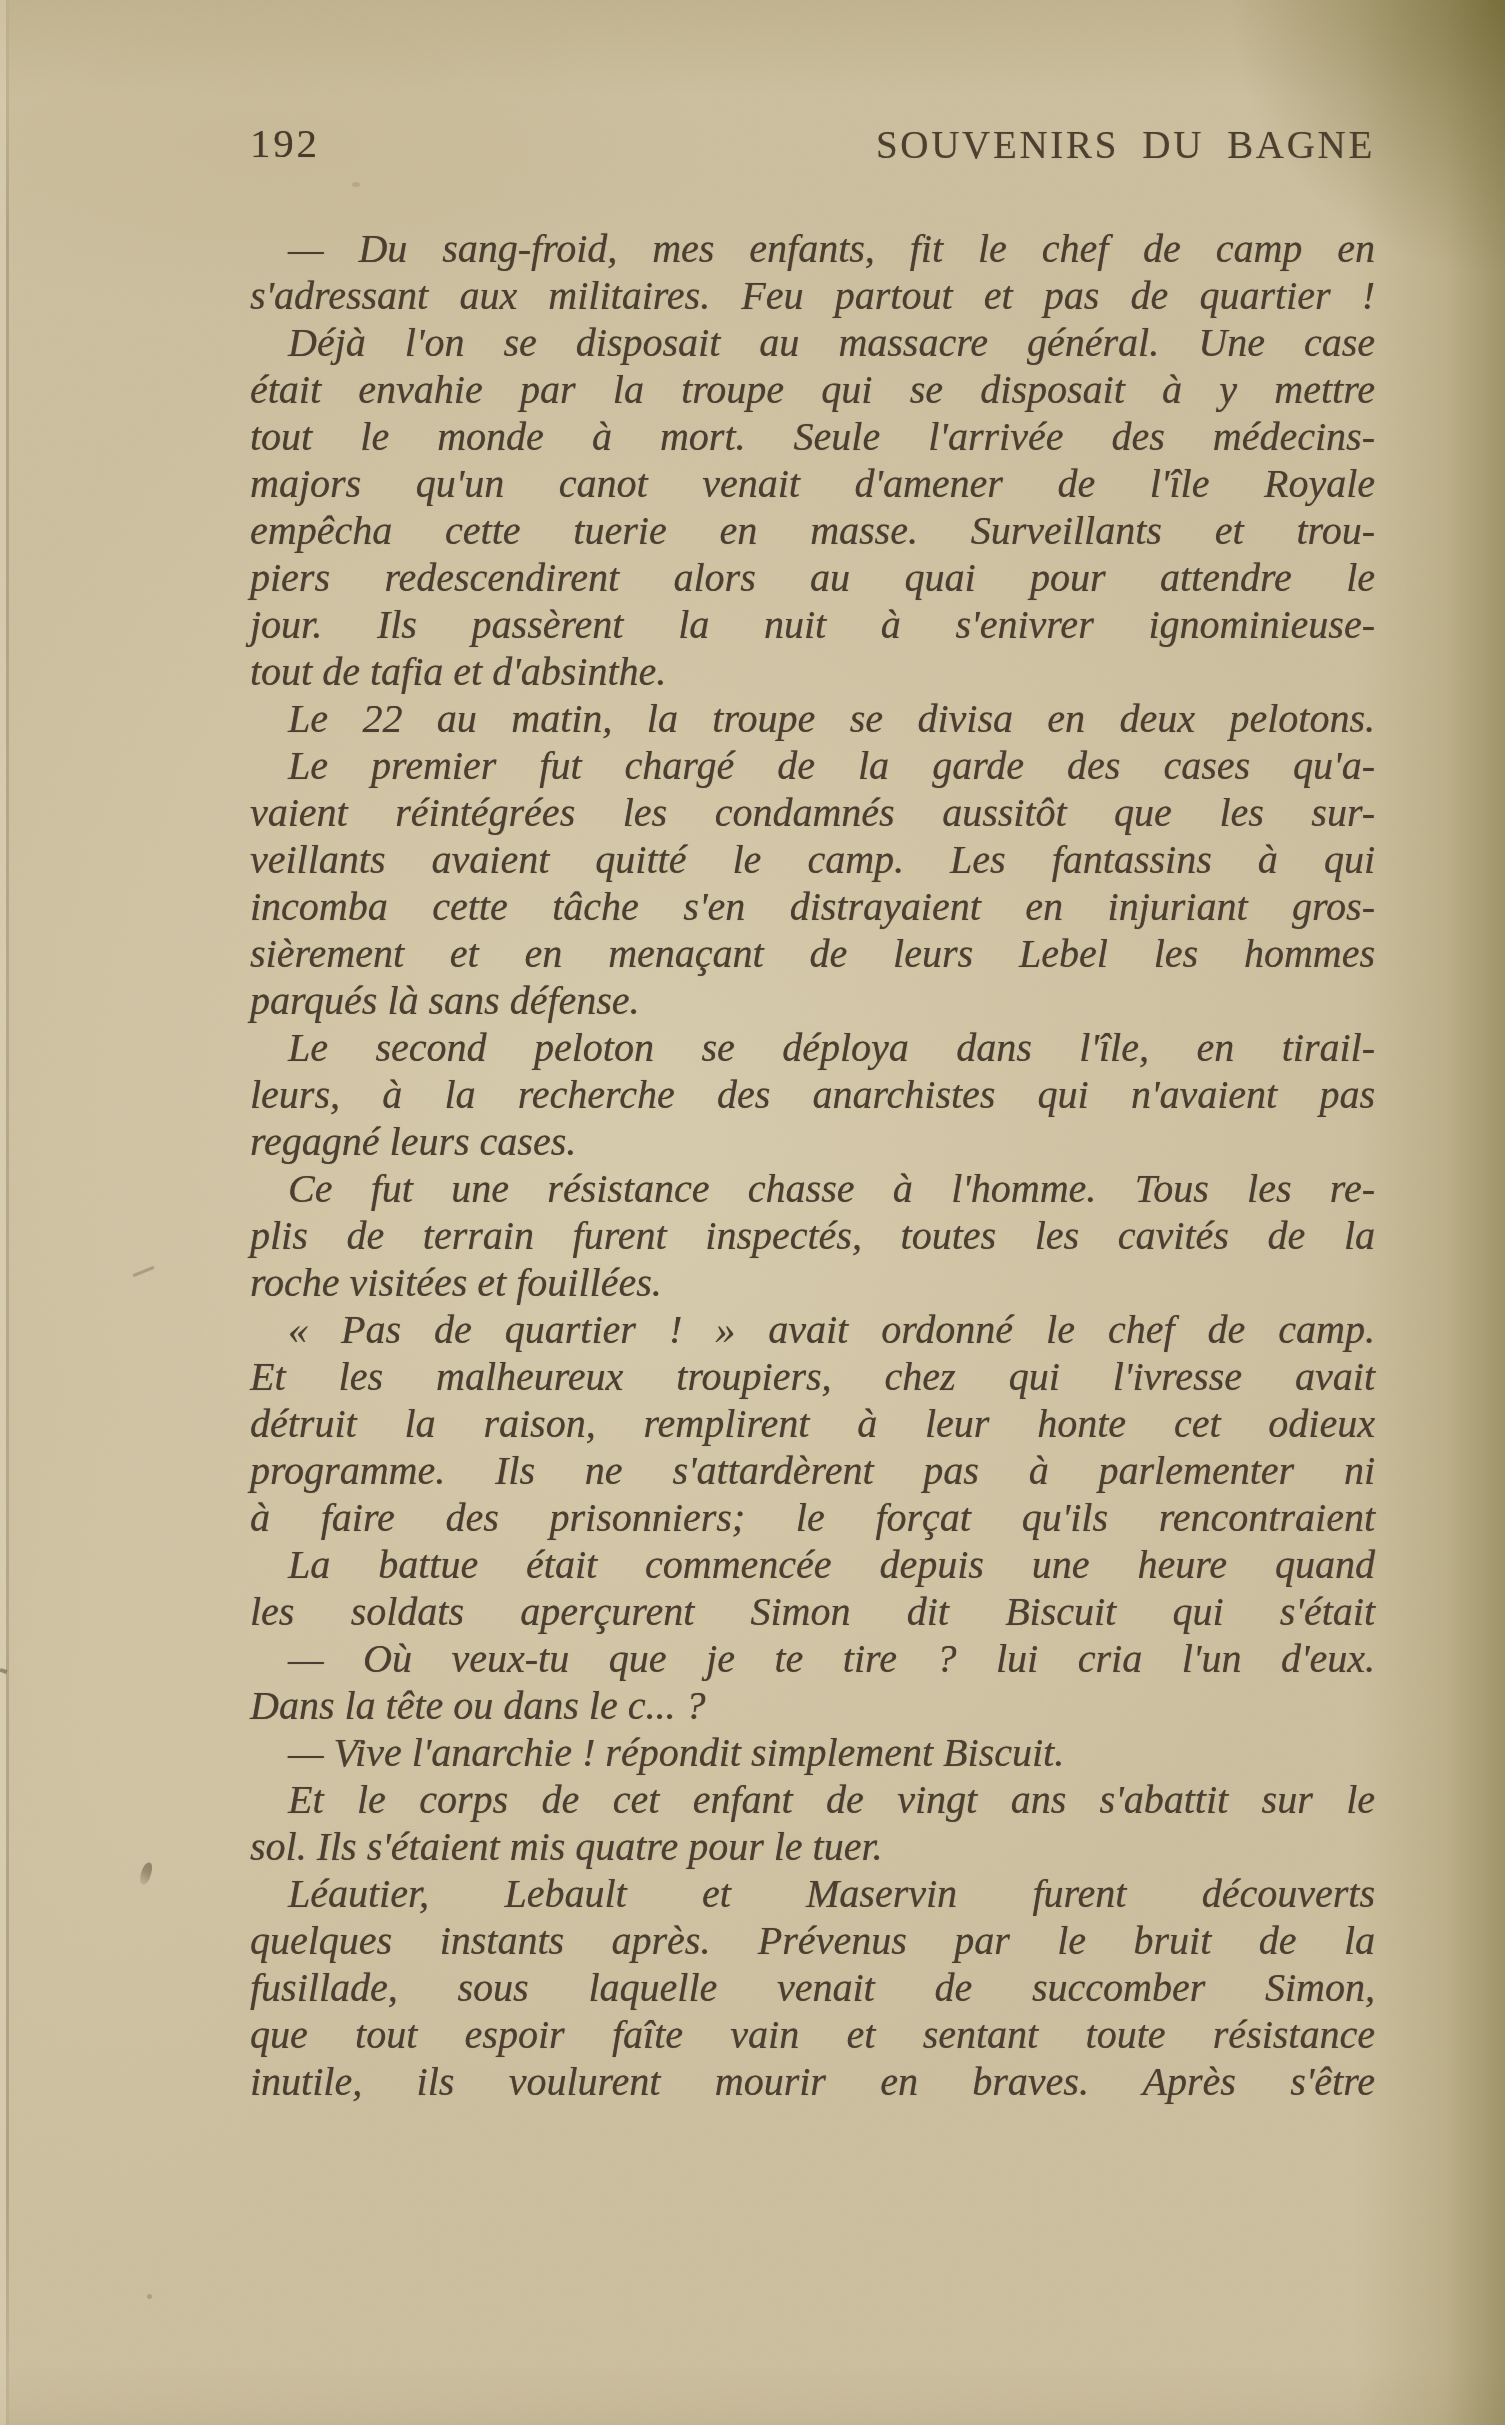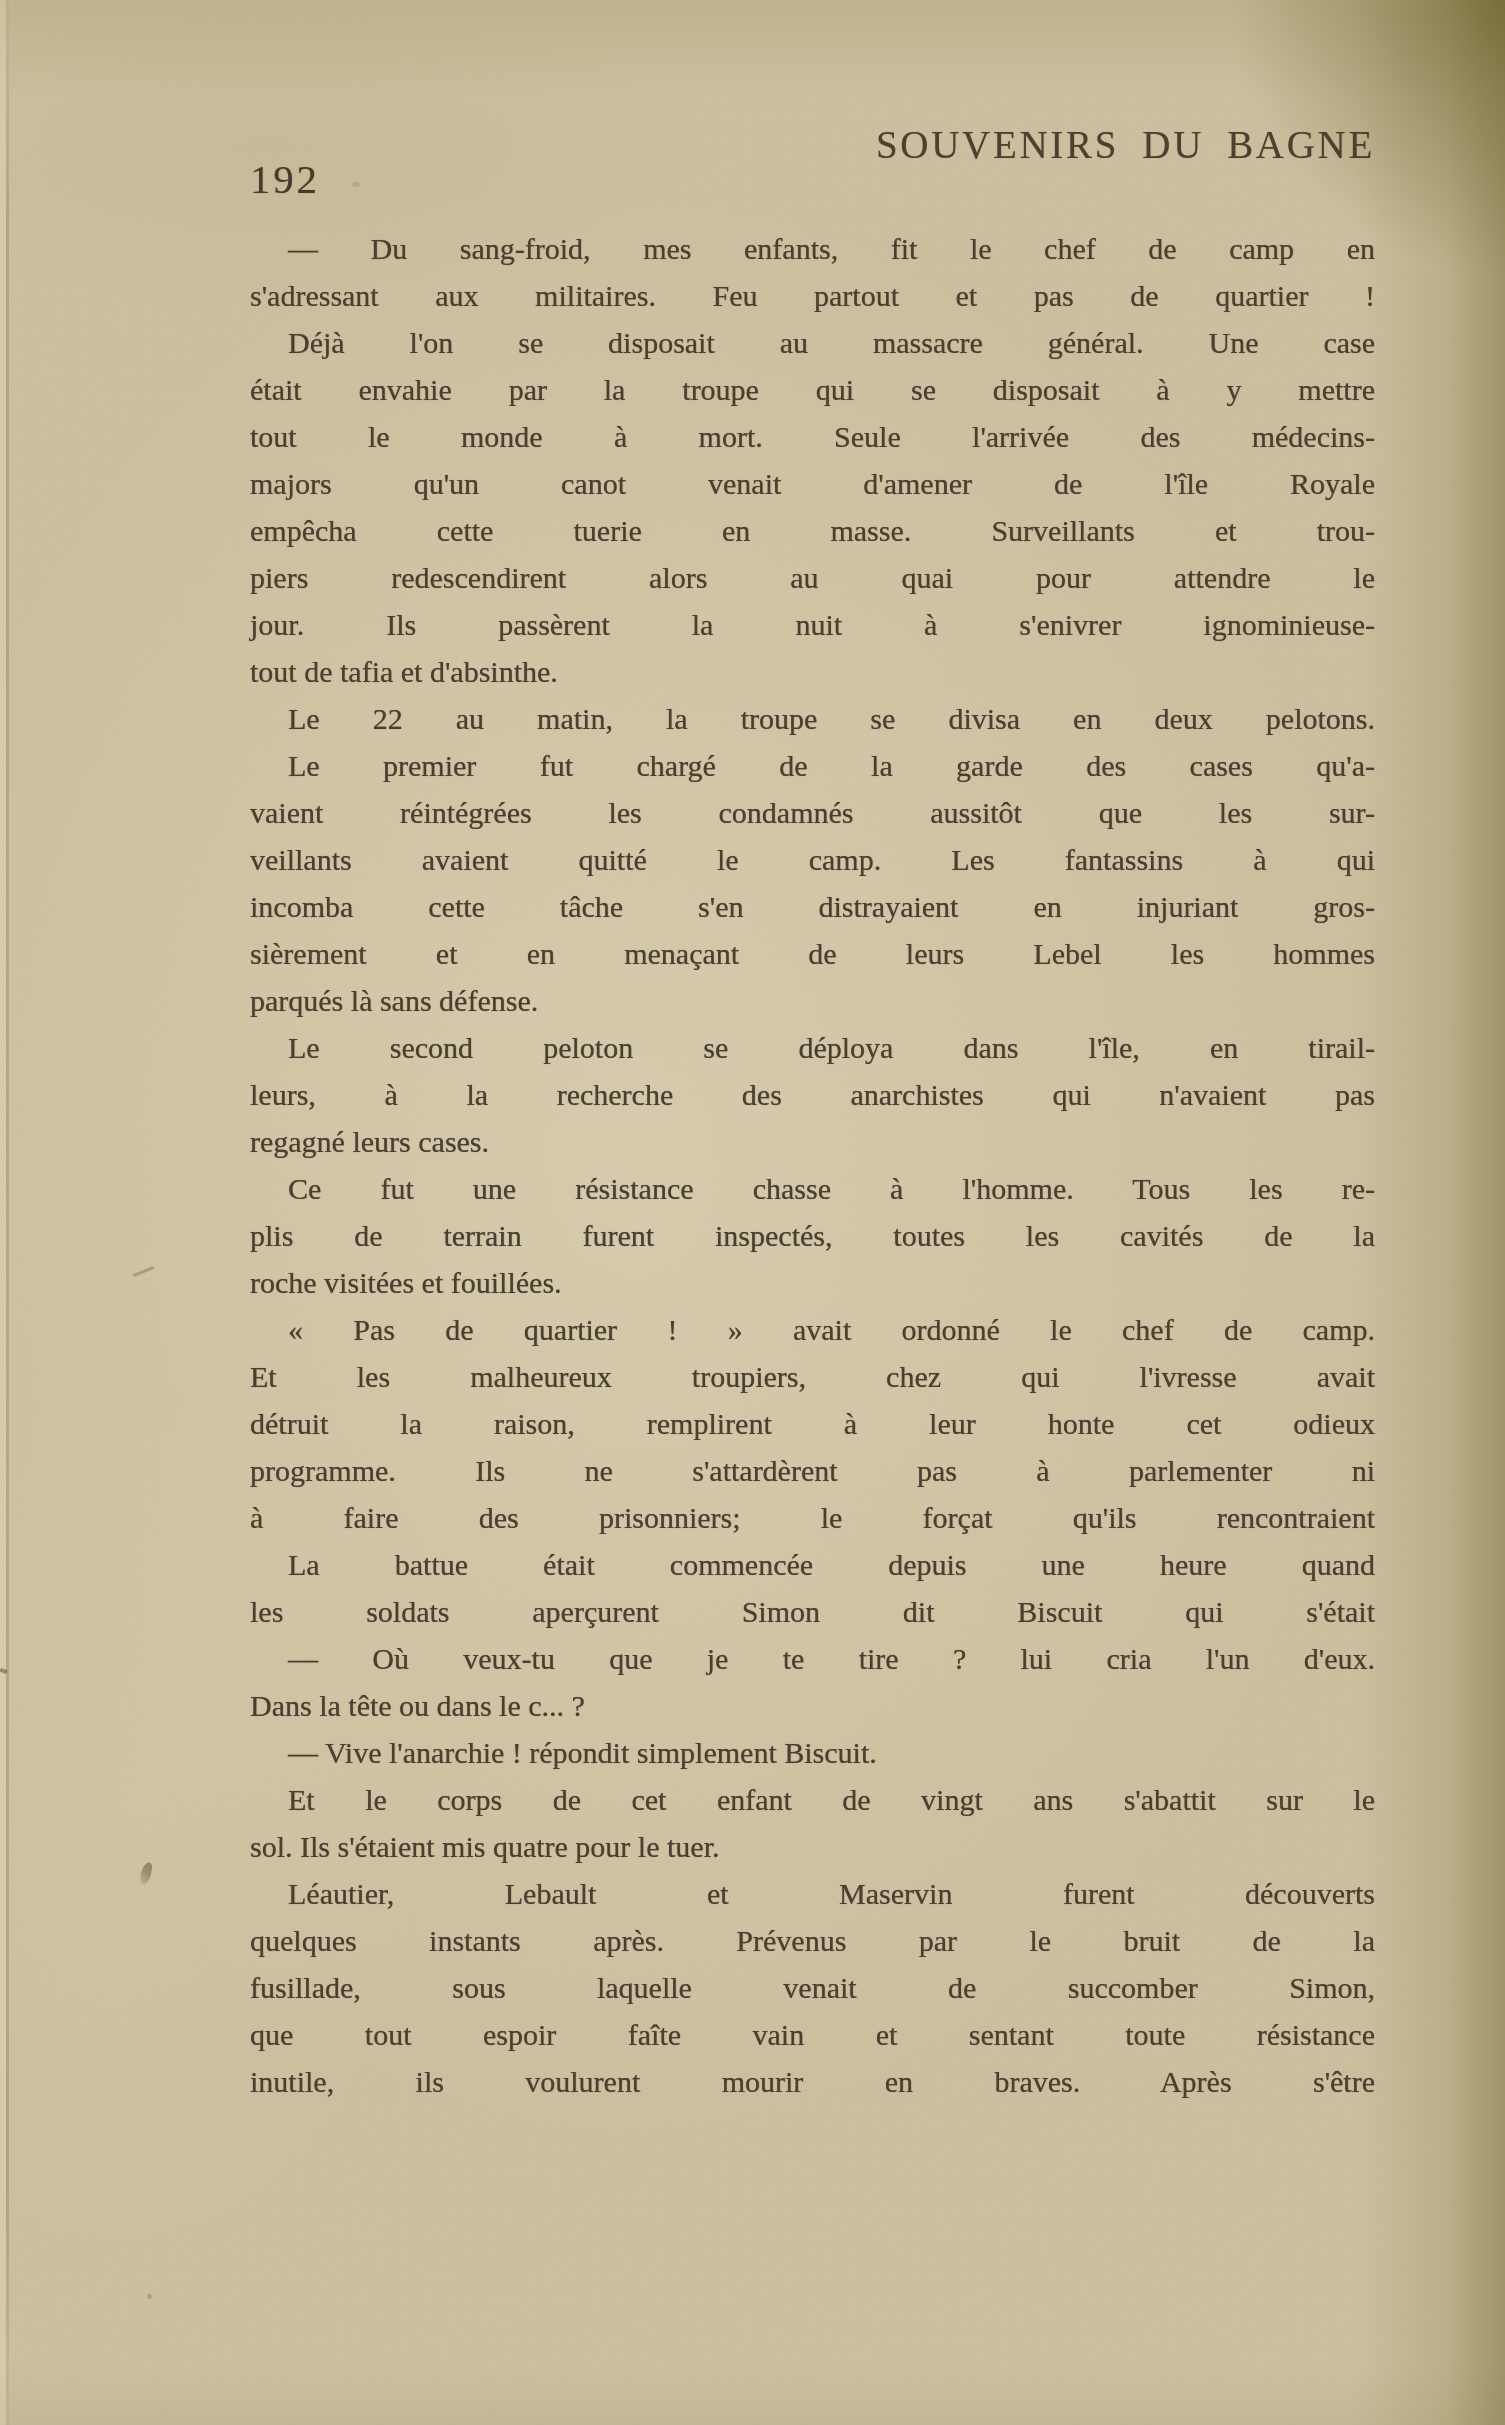"192" .folio { margin-top: 36px -> none }
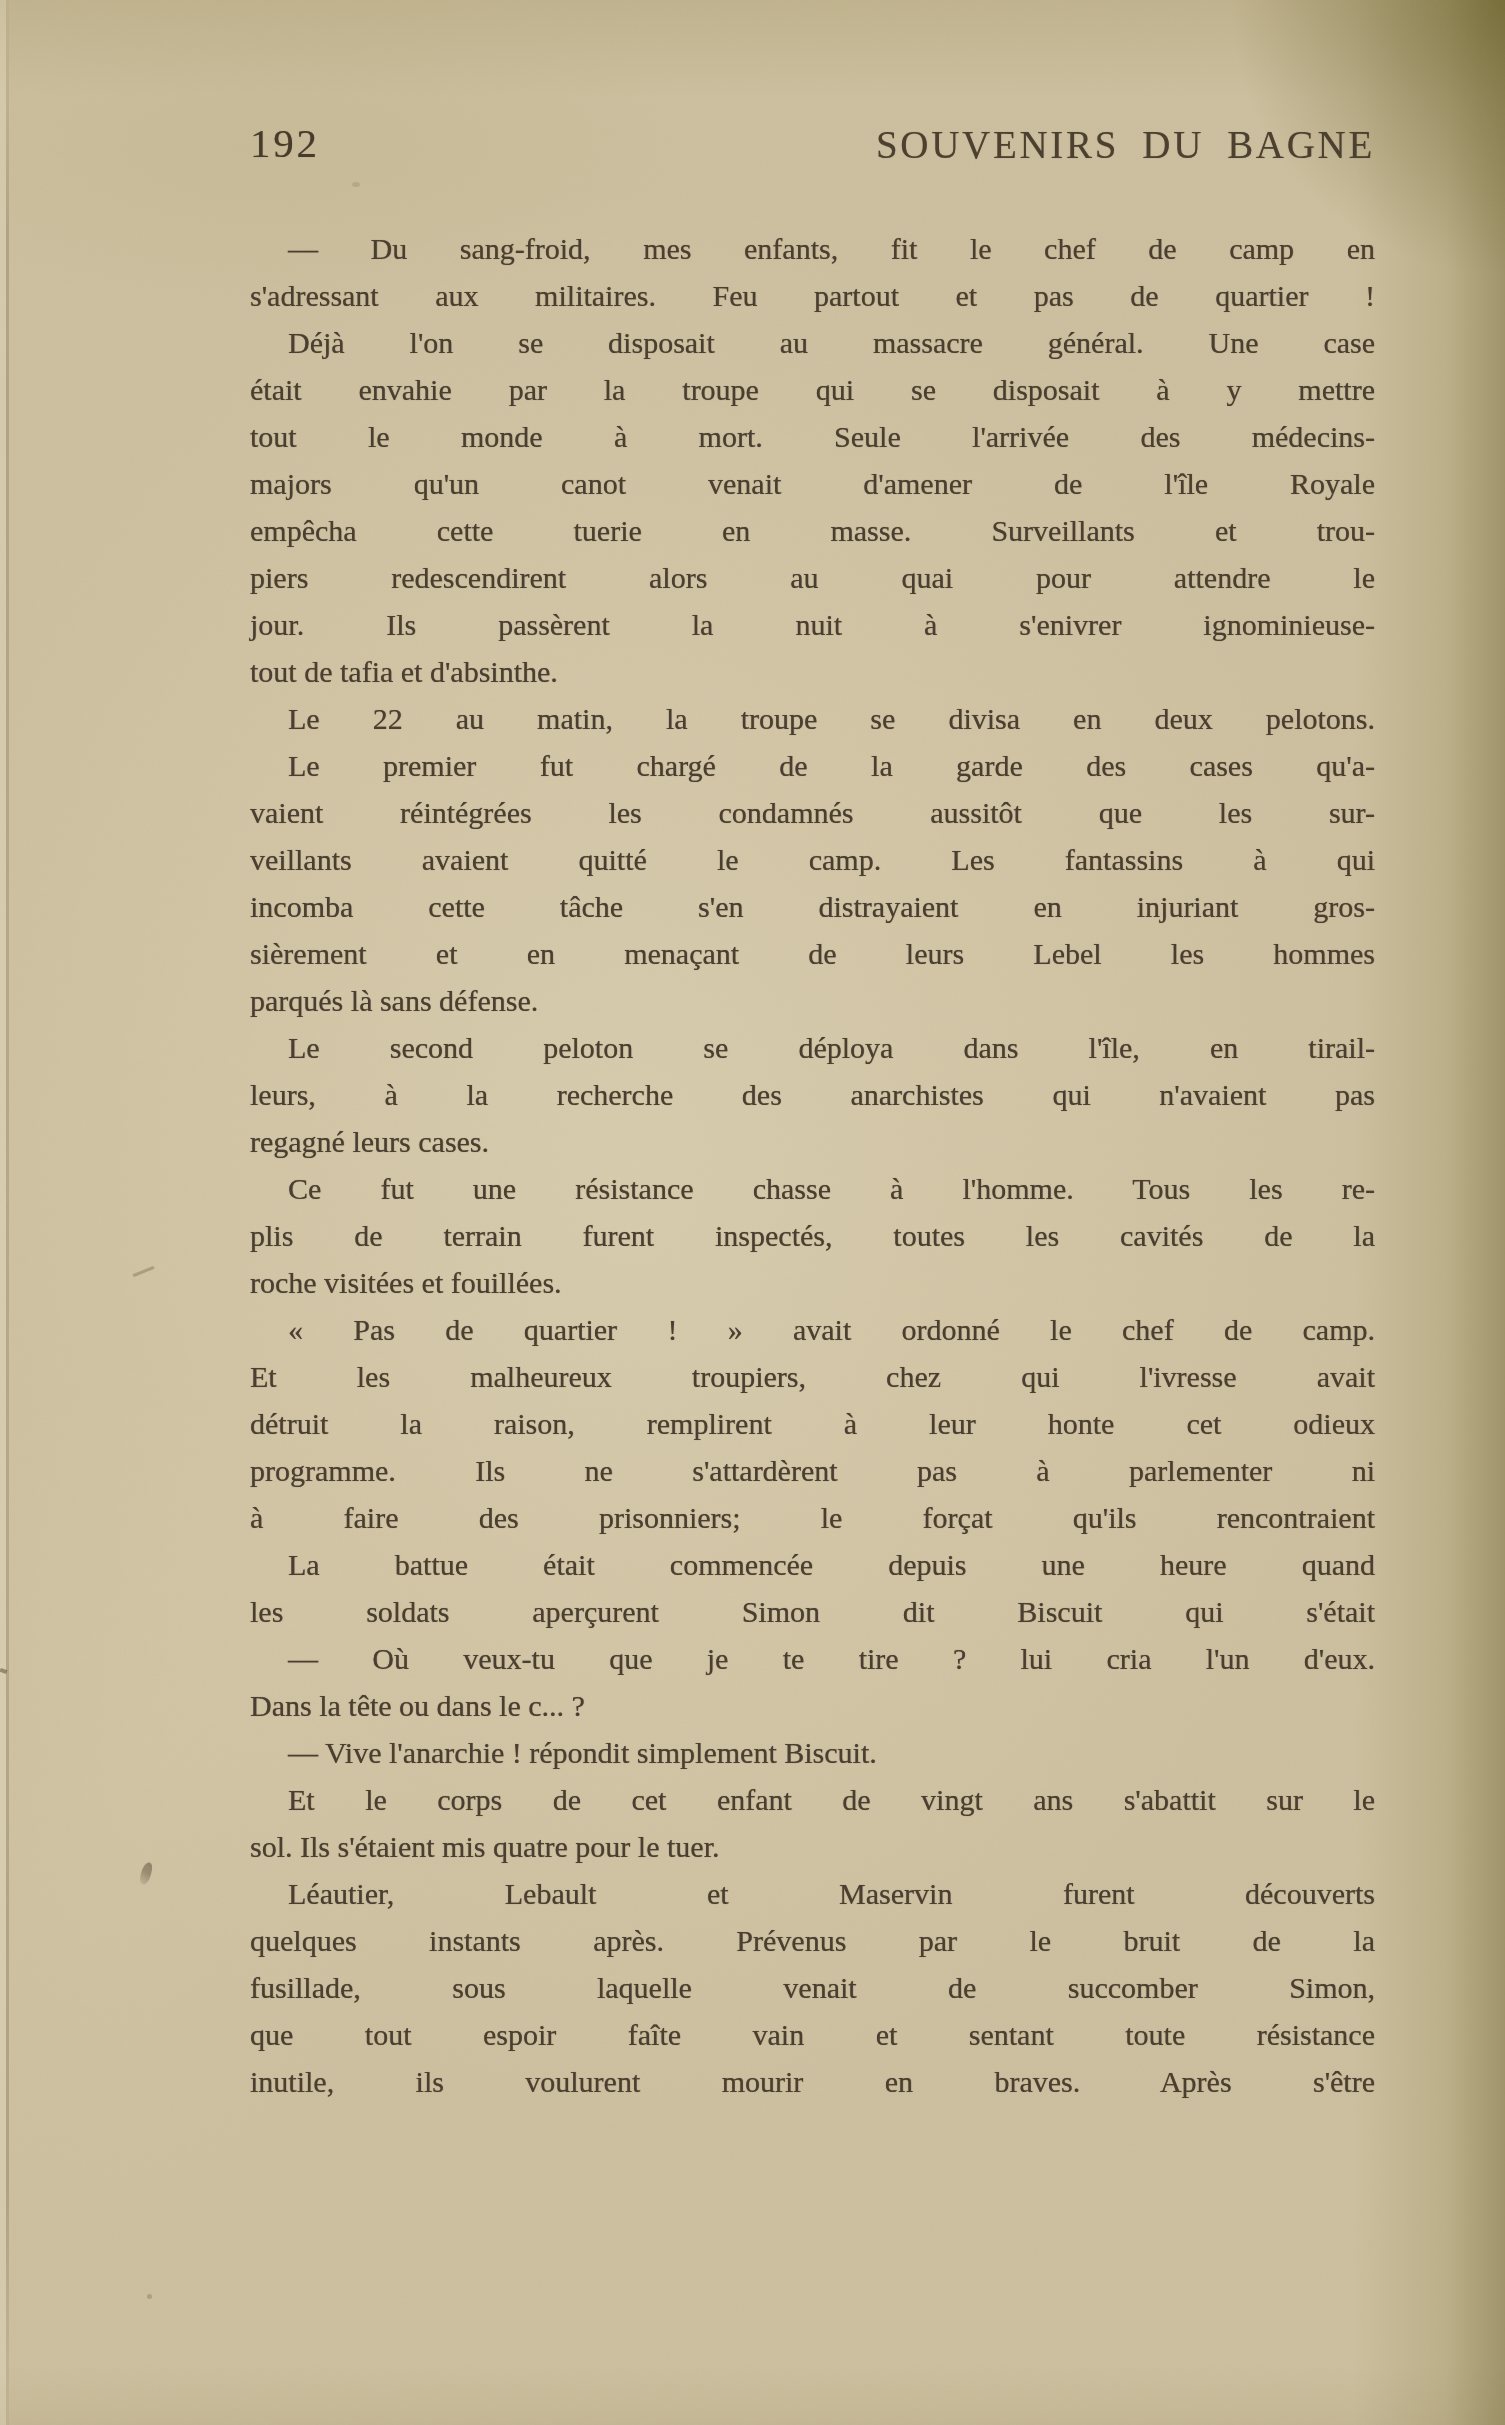"— Du sang-froid, mes enfants," .line { font-size: 30px -> 40px; font-style: none -> italic }
